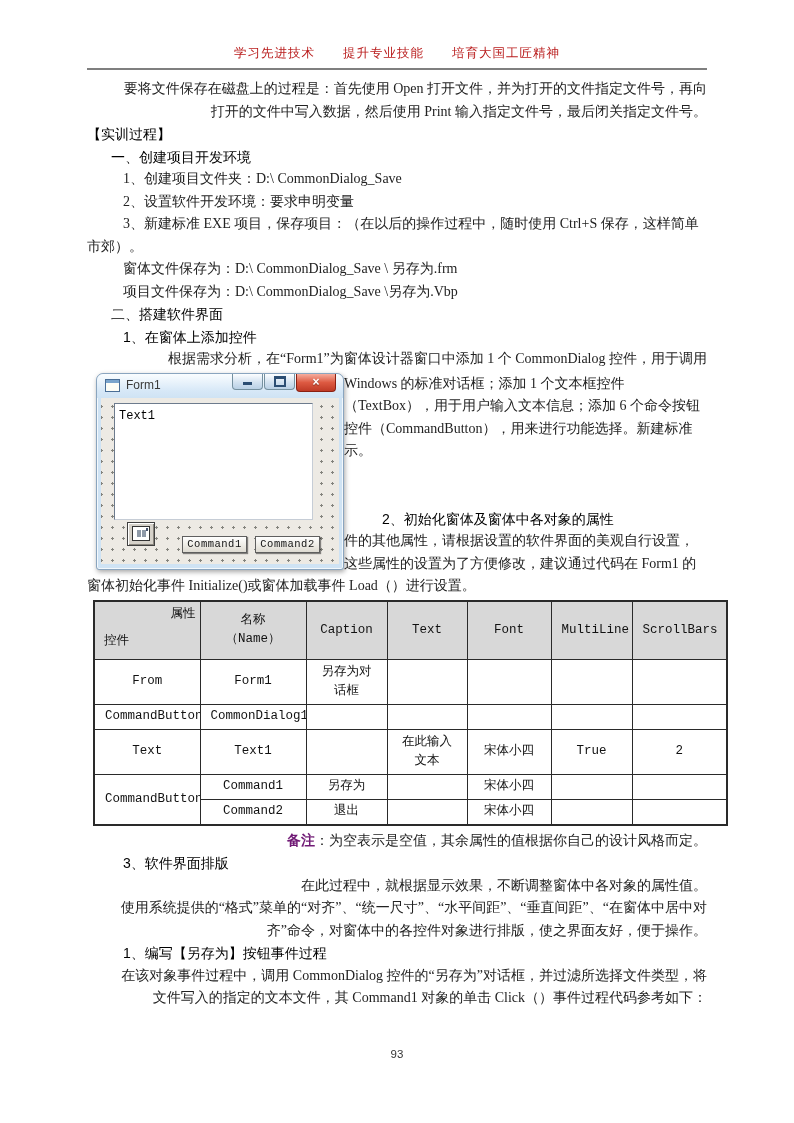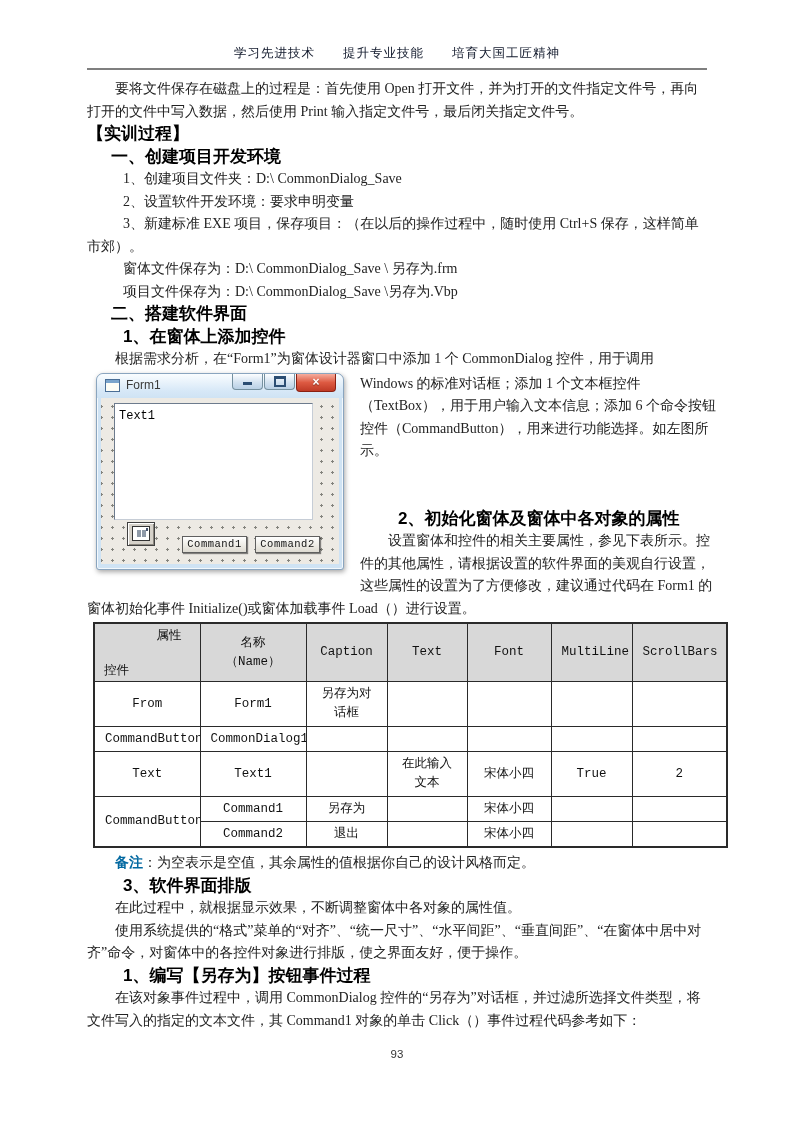"学习先进技术 提升专业技能 培育大国工匠精神" .motto { color: #0f172a -> #b91c1c }
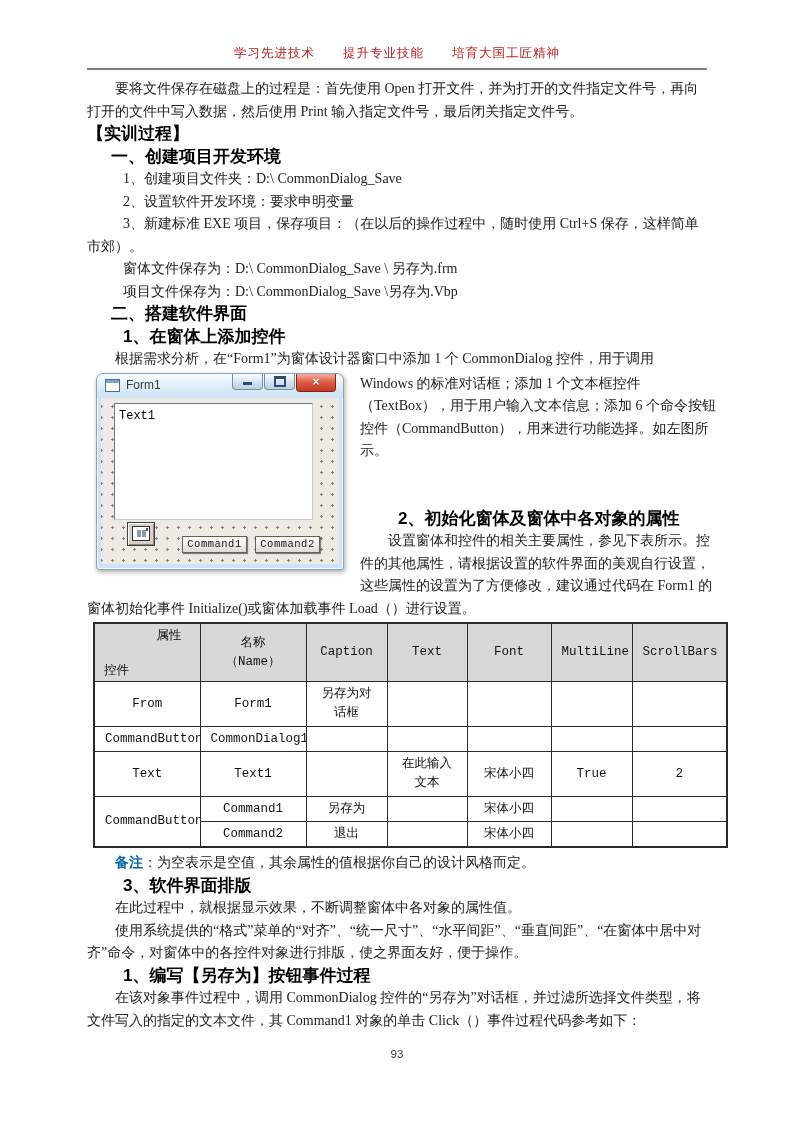"要将文件保存在磁盘上的过程是：首先使用 Open" .p { text-align: none -> right }
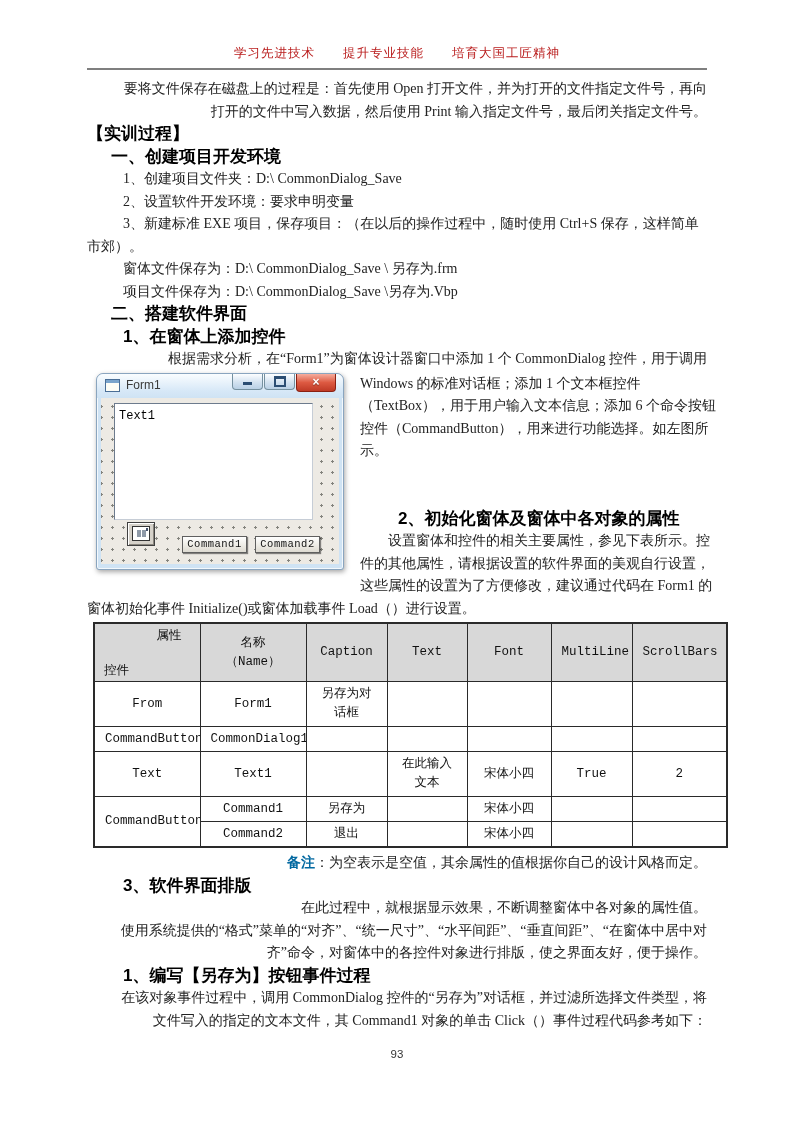"【实训过程】" .hd { font-size: 17px -> 14px; font-weight: bold -> normal }
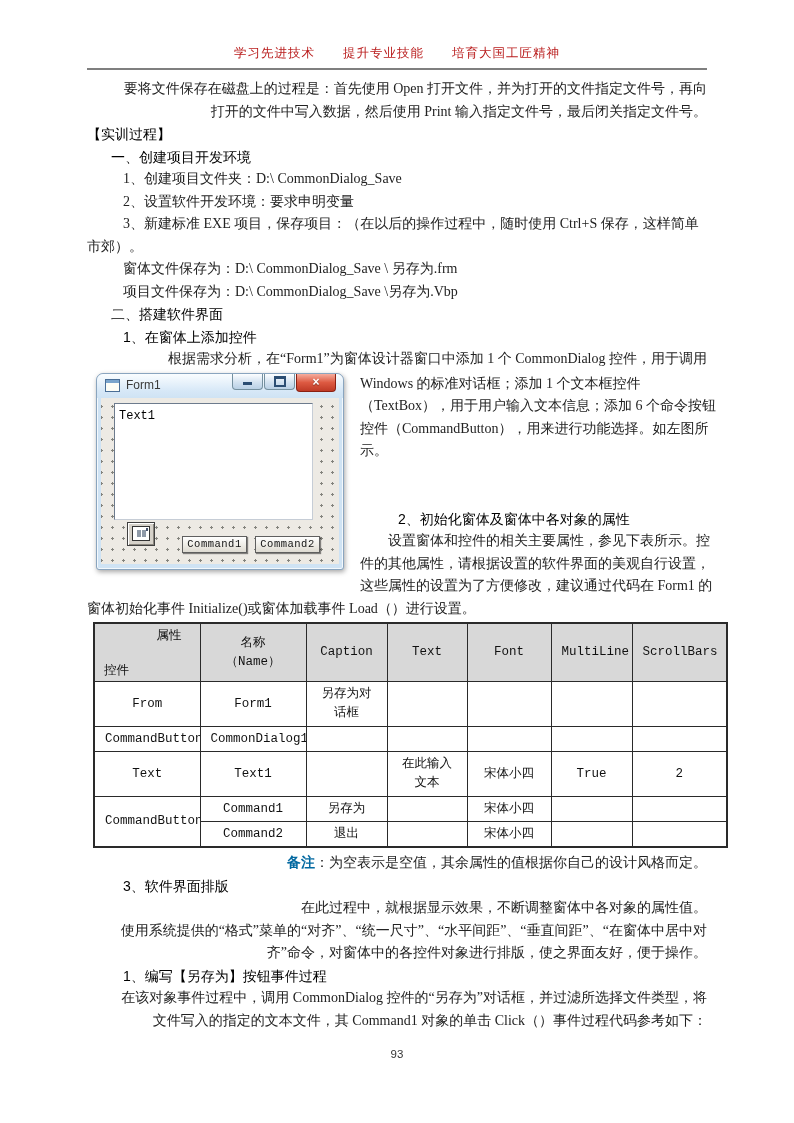"Windows 的标准对话框；添加 1 个文本框控件" .rightcol { margin-left: 16px -> none }
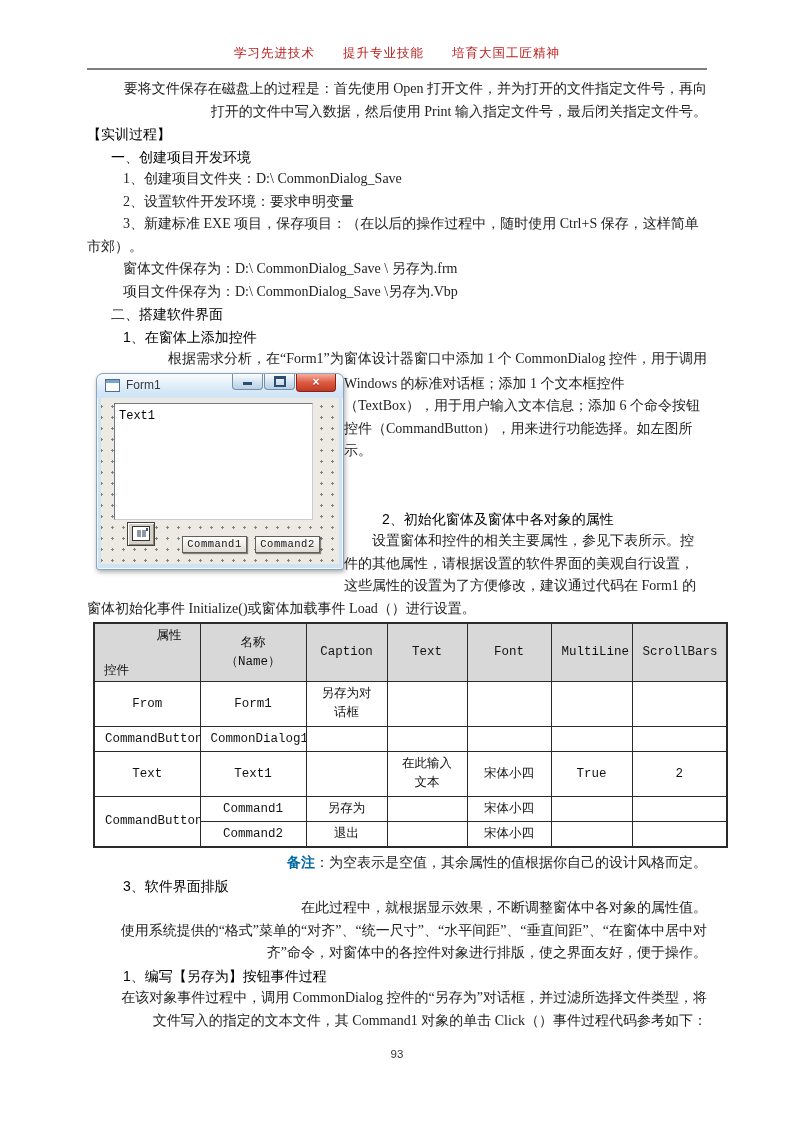"控件（CommandButton），用来进行功能选择。如左图所" p.rline { text: 如左图所 -> 新建标准 }
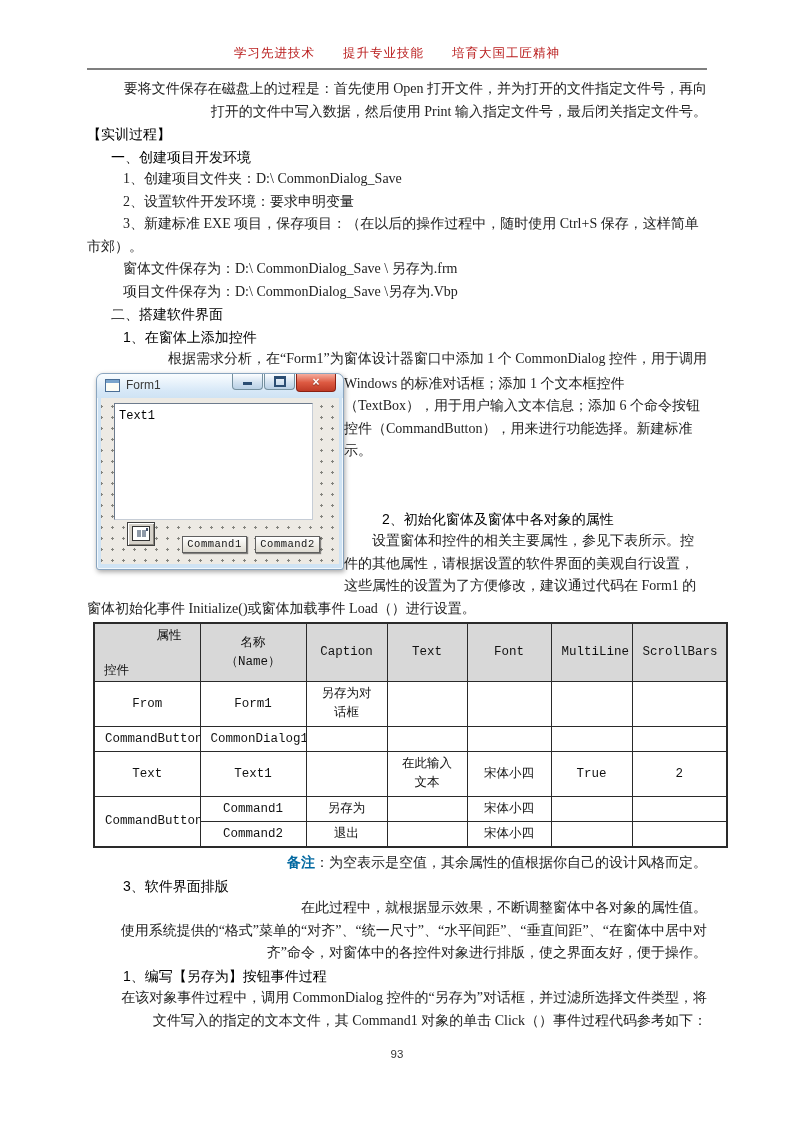"设置窗体和控件的相关主要属性，参见下表所示。控" p.rline { html: <p>设置窗体和控件的相关主要属性，参见下表所示。控</p> -> none }
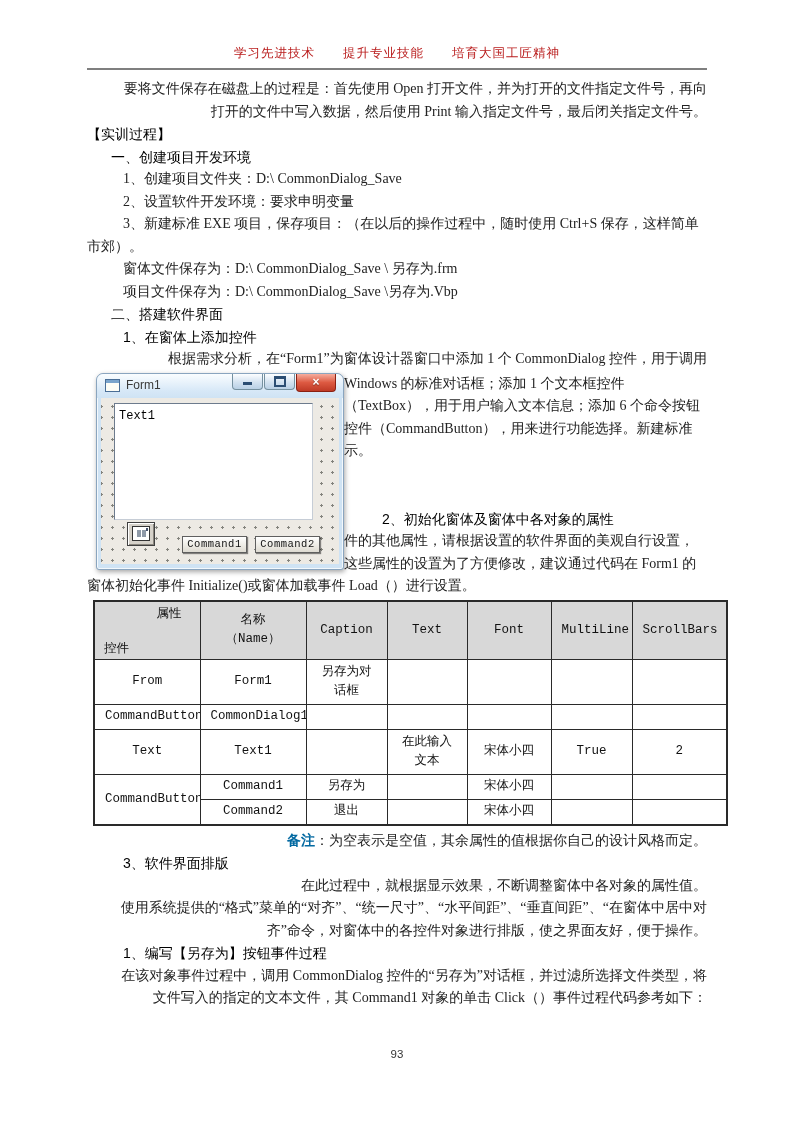"属性" .corner .ct { right: 18px -> 4px }
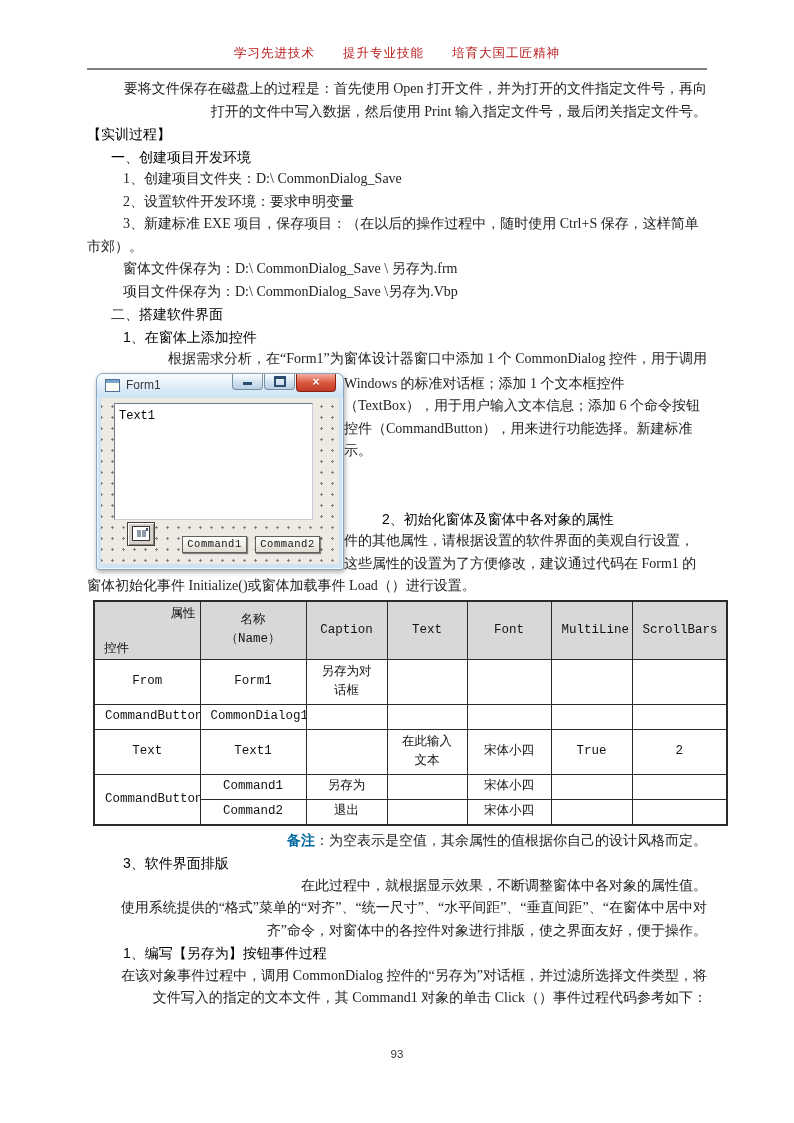"控件" .corner .cb { bottom: 0 -> 8px }
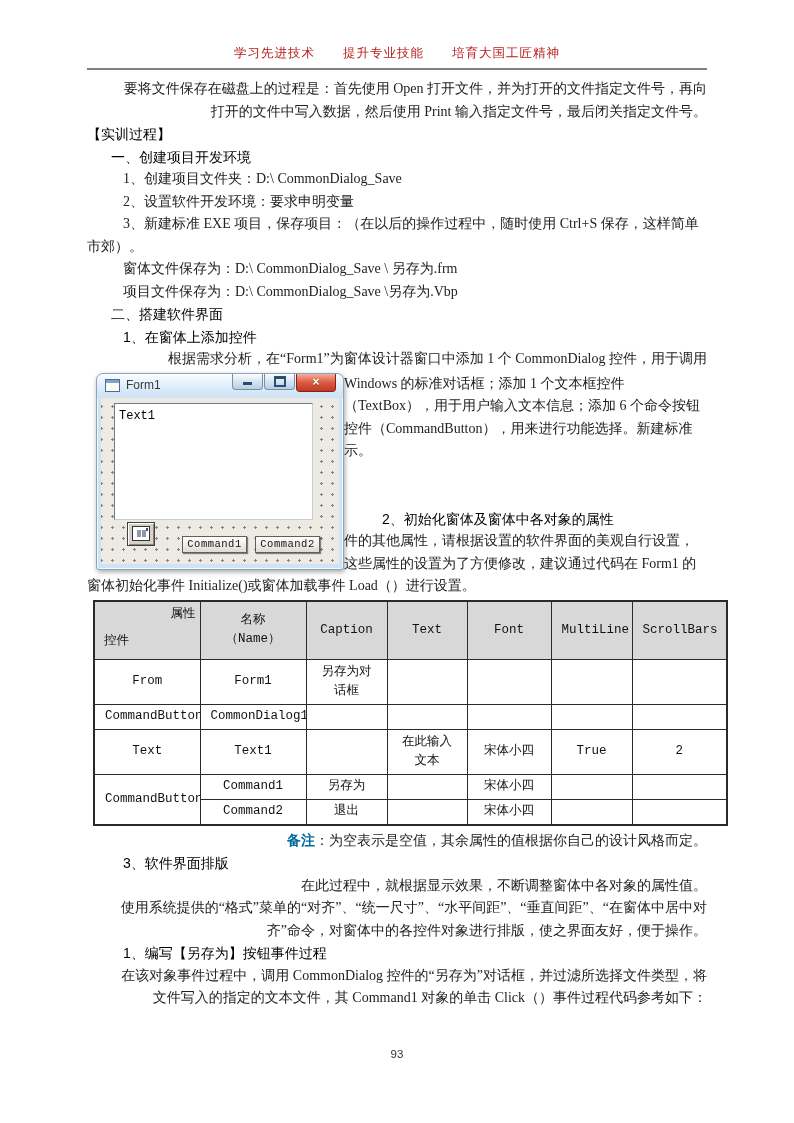"备注" .note-label { color: #0369a1 -> #701a75 }
